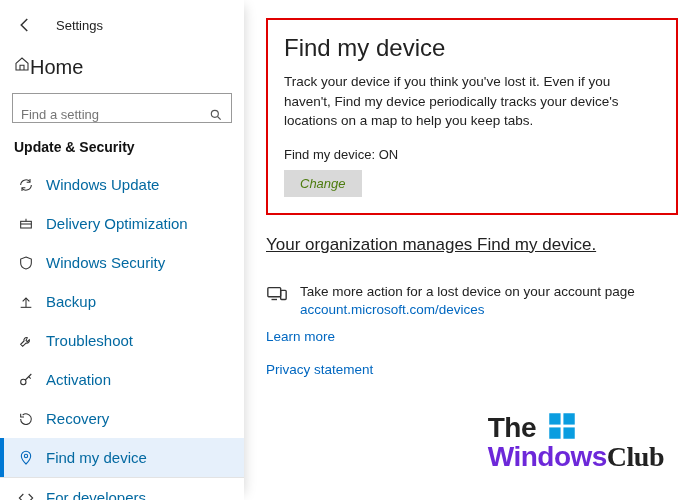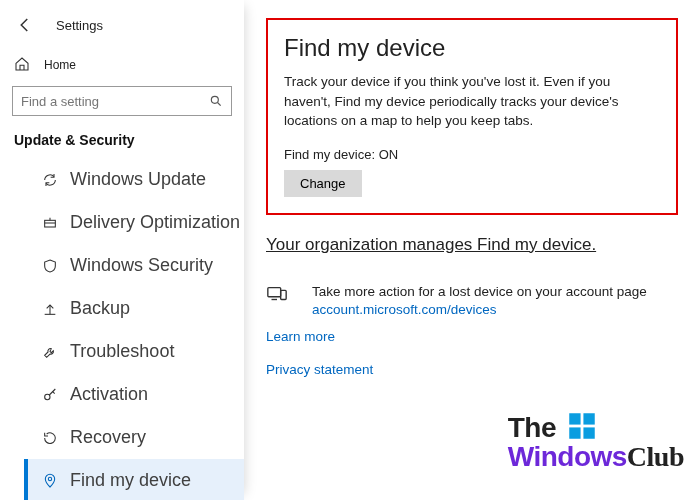"Home" .home-row { align-items: flex-end -> flex-start; font-size: 12px -> 20px; gap: 14px -> 0 }
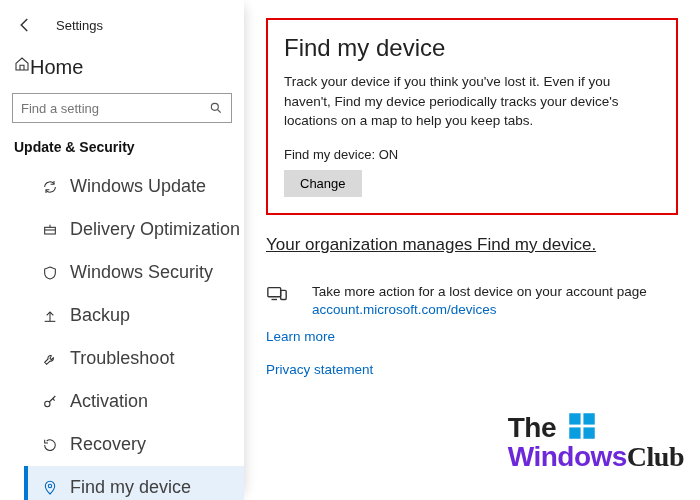"Find a setting" .search { align-items: center -> flex-end }
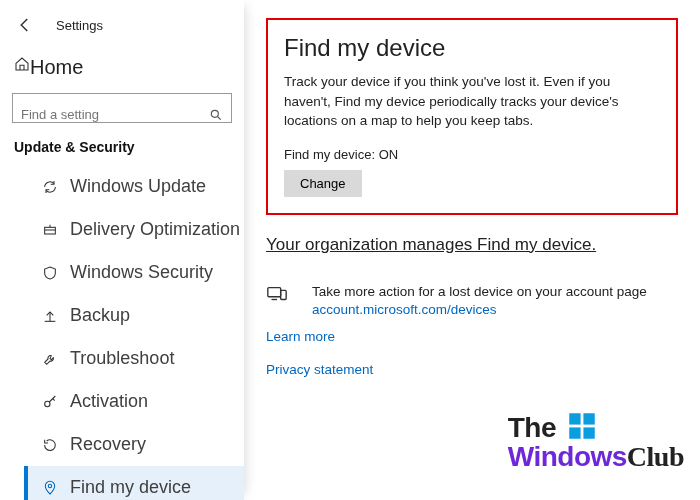"Windows Update" .nav-item { color: #404040 -> #0369a1; font-size: 18px -> 15px; margin-left: 24px -> none }
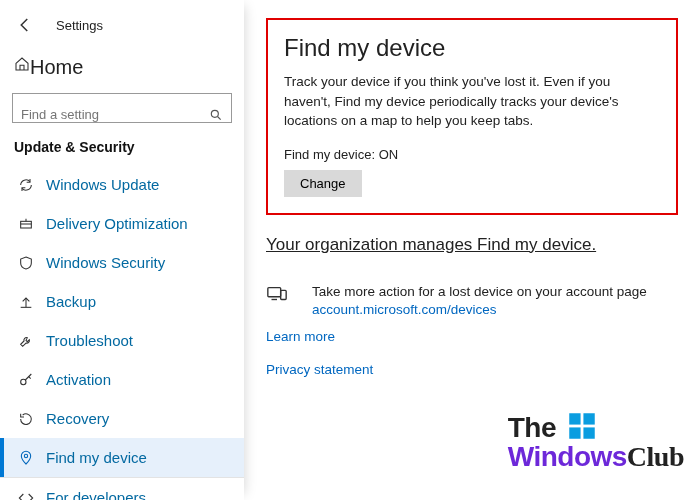"Change" .change-btn { color: #000000 -> #4d7c0f; font-style: none -> italic }
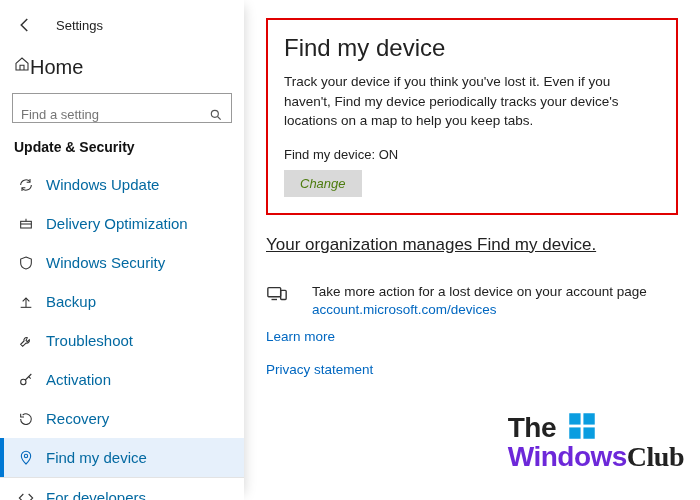"Take more action for a" .device-row { gap: 24px -> 12px }
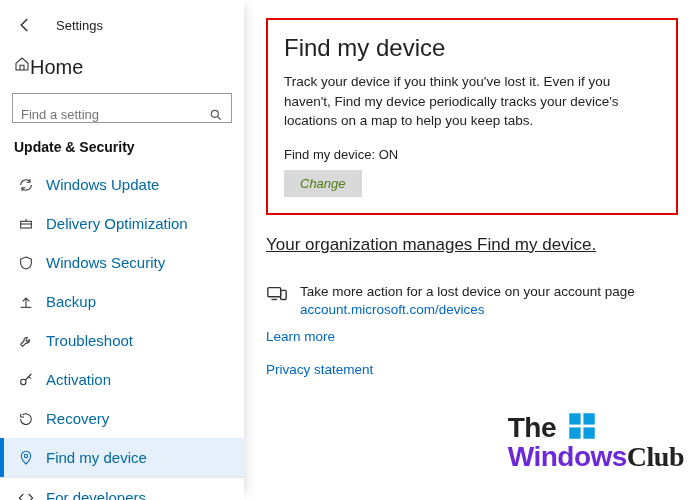"The" .logo { right: 16px -> 36px }
